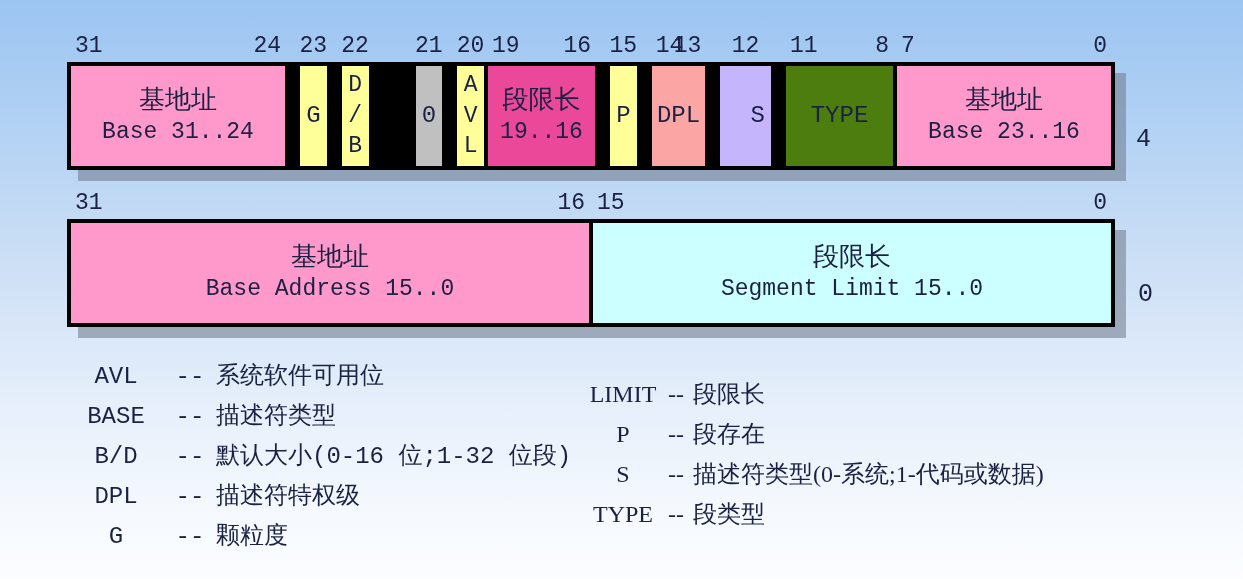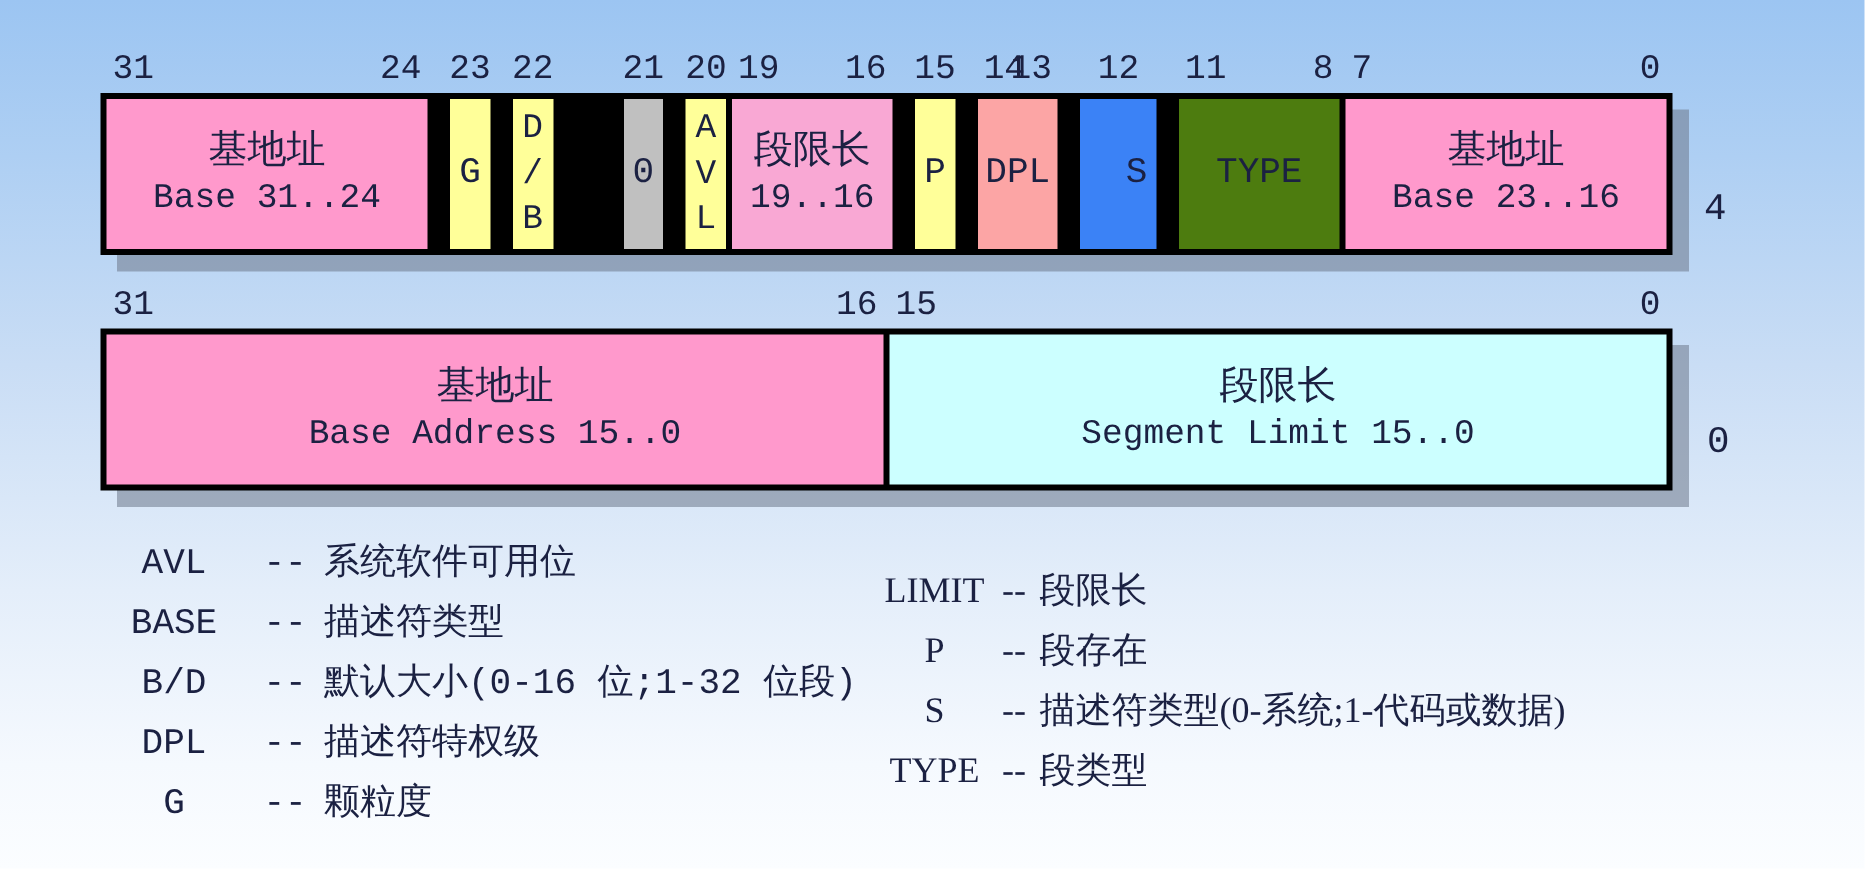"19" div.cell { background-color: #f9a8d4 -> #ec4899 }
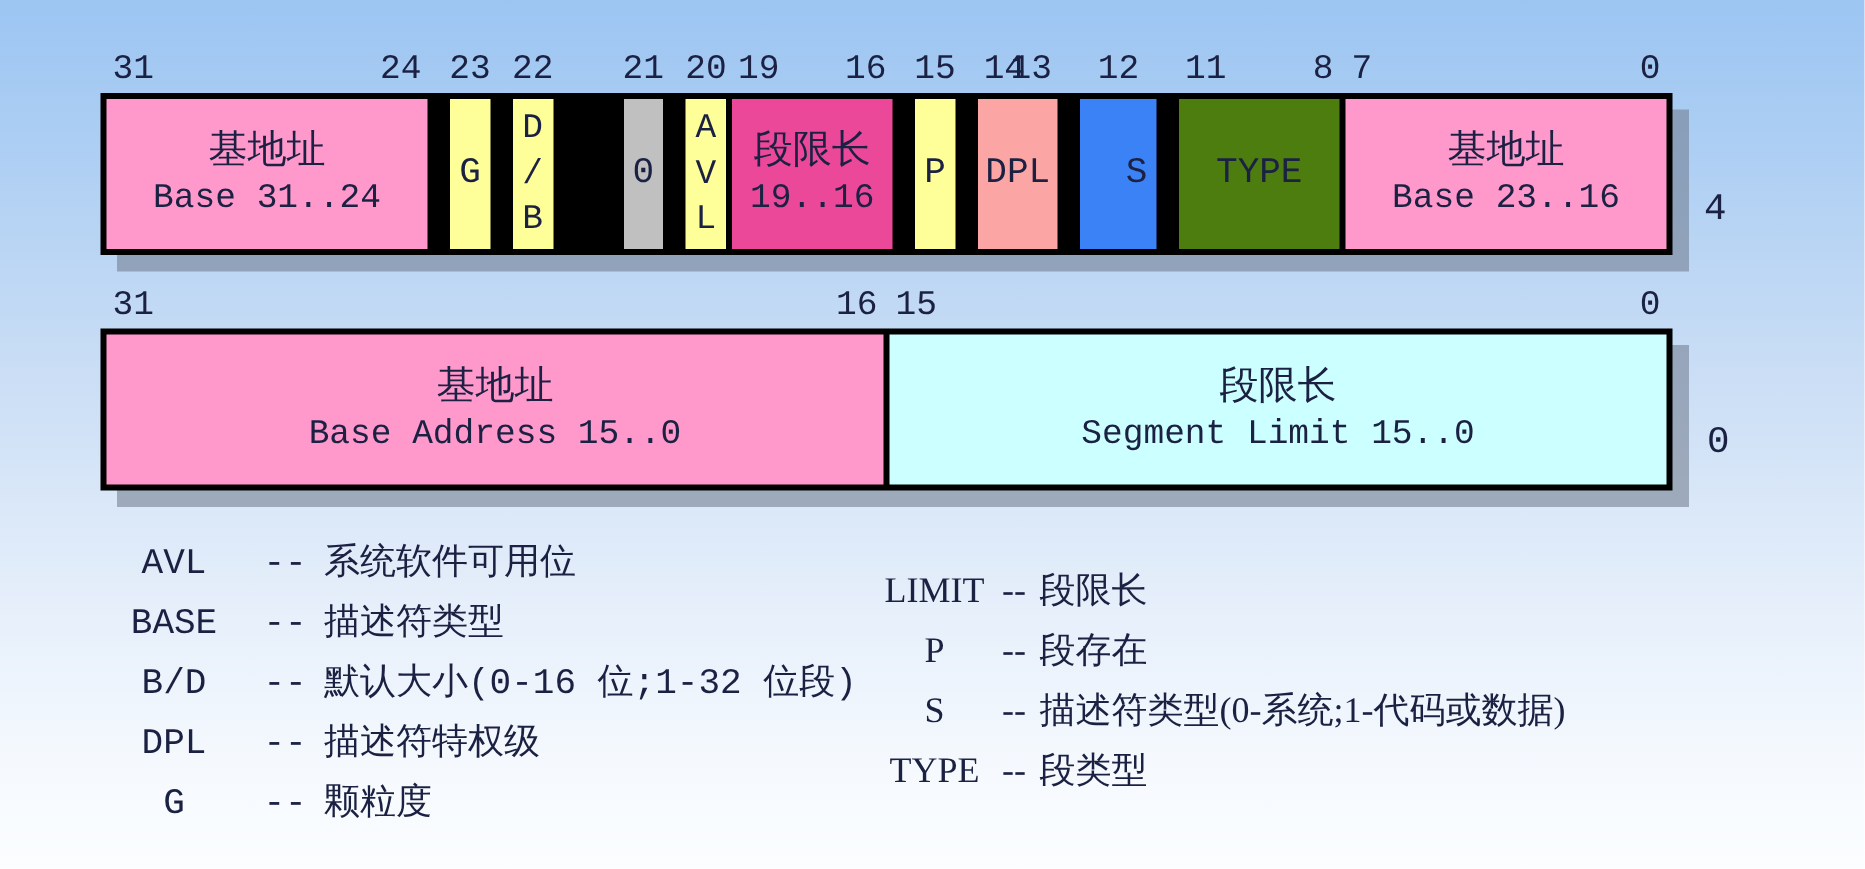"12" div.cell { background-color: #3b82f6 -> #c4b5fd }
